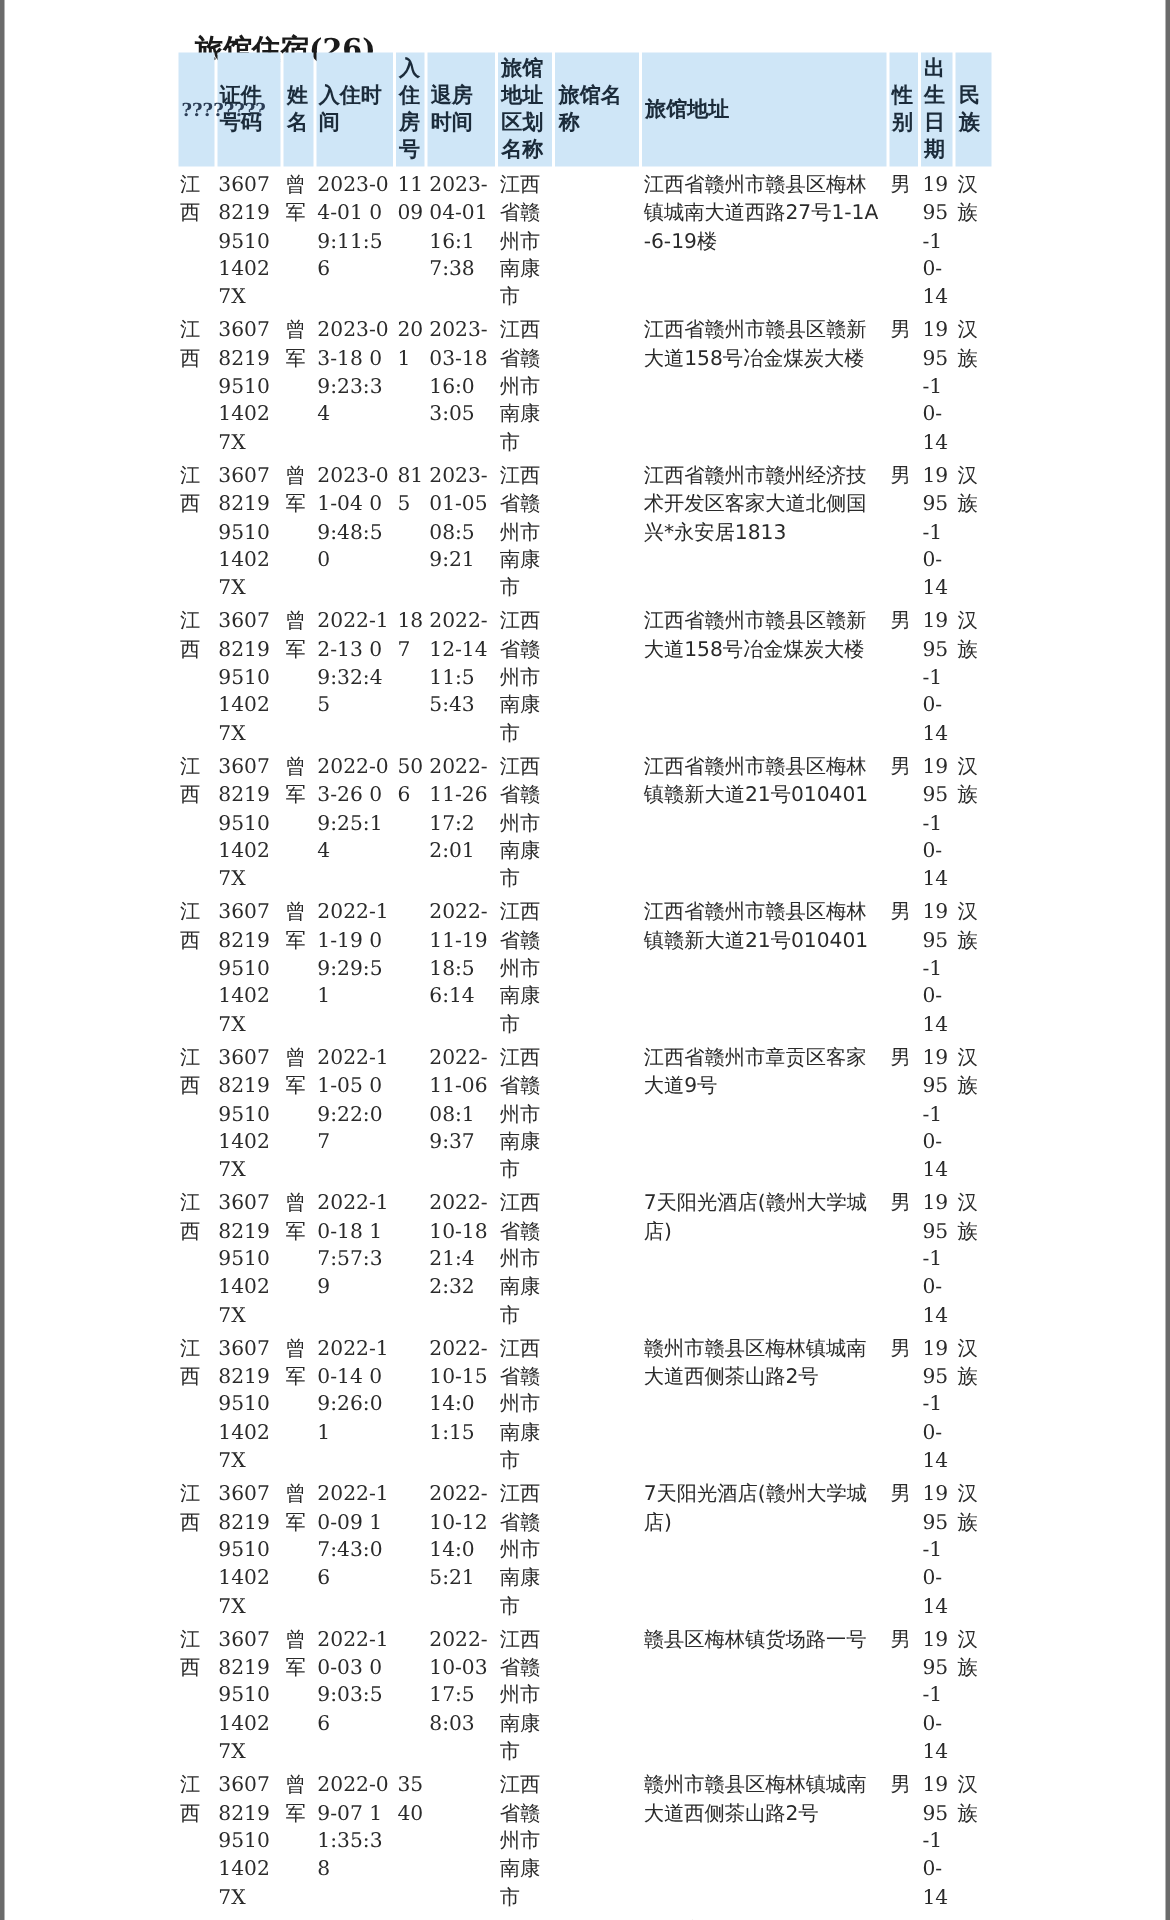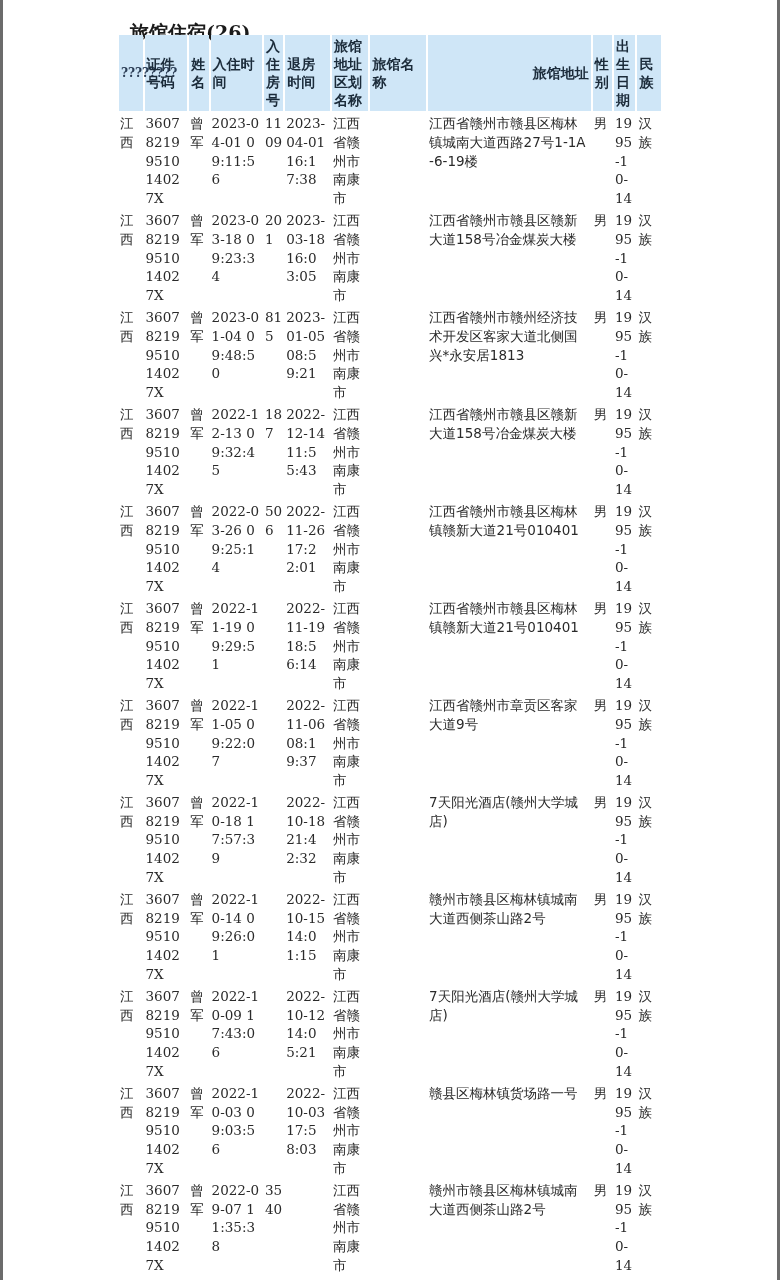"旅馆地址" table.lodging th.center { text-align: right -> left }
